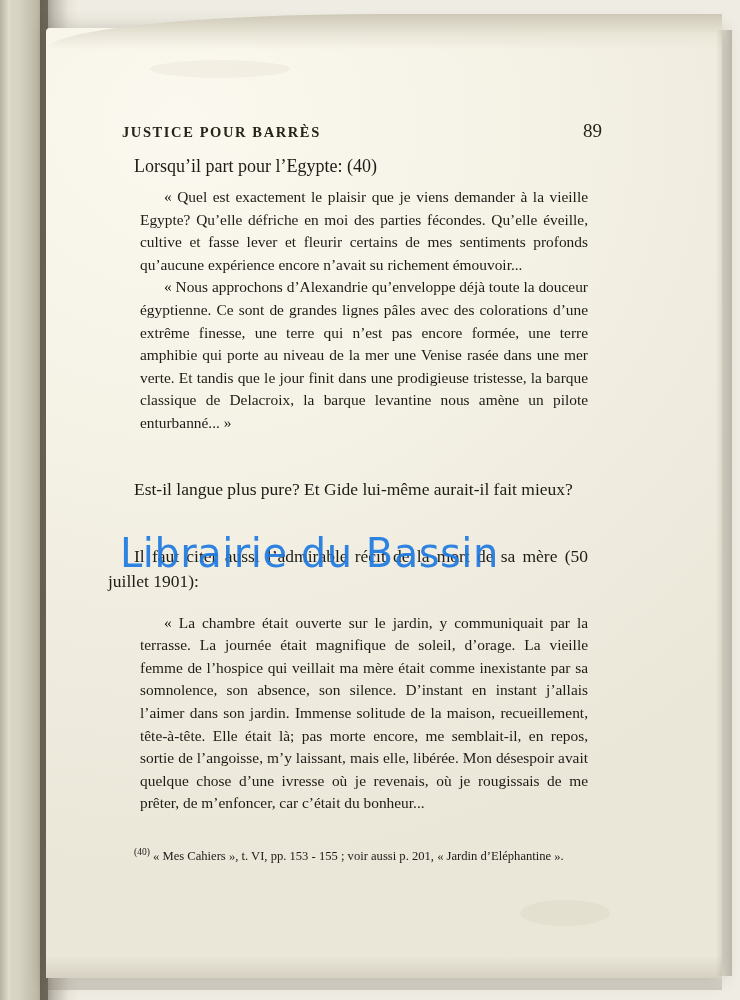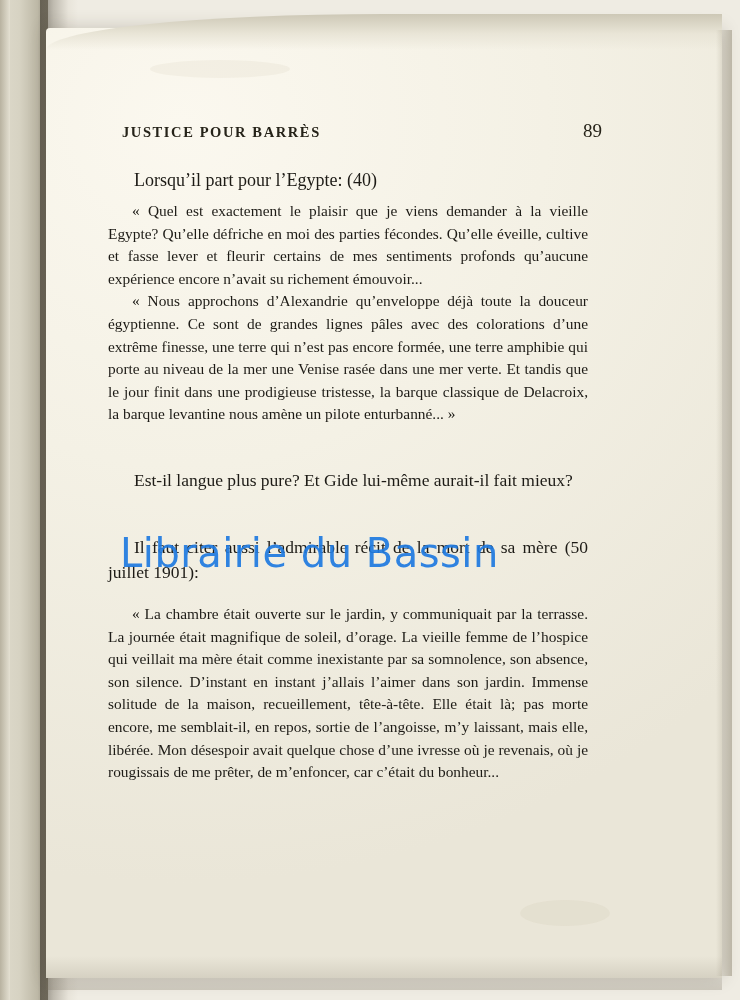"JUSTICE POUR BARRÈS" .header-row { margin-bottom: 26px -> 12px }
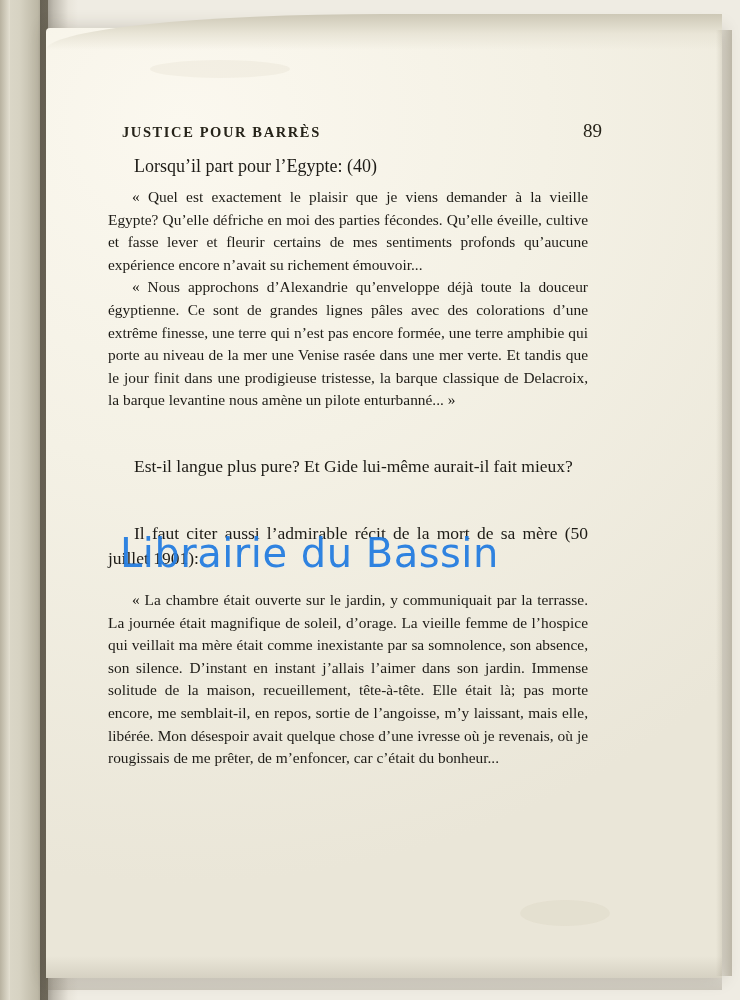"« Quel est exactement le" .quote { margin-left: none -> 32px }
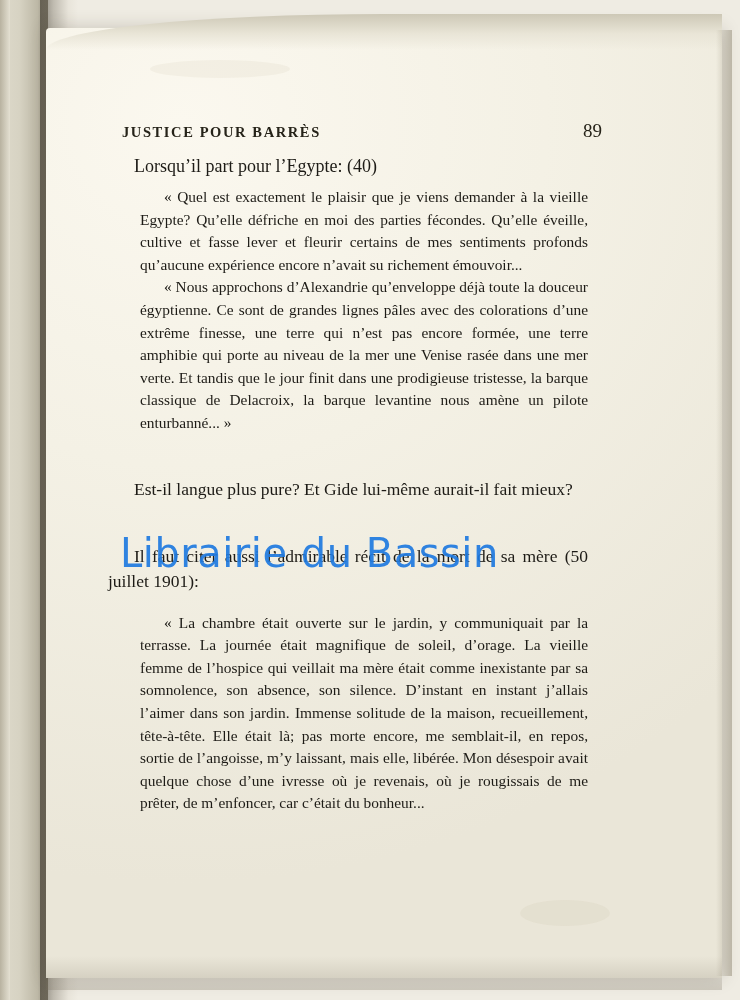"(40) « Mes Cahiers »," p.footnote { html: none -> <p><span>(40)</span> <span>« Mes Cahiers », t. VI, pp. 153 - 155 ; voir aussi p. 201, « Jardin d’Eléphantine ».</span></p> }
